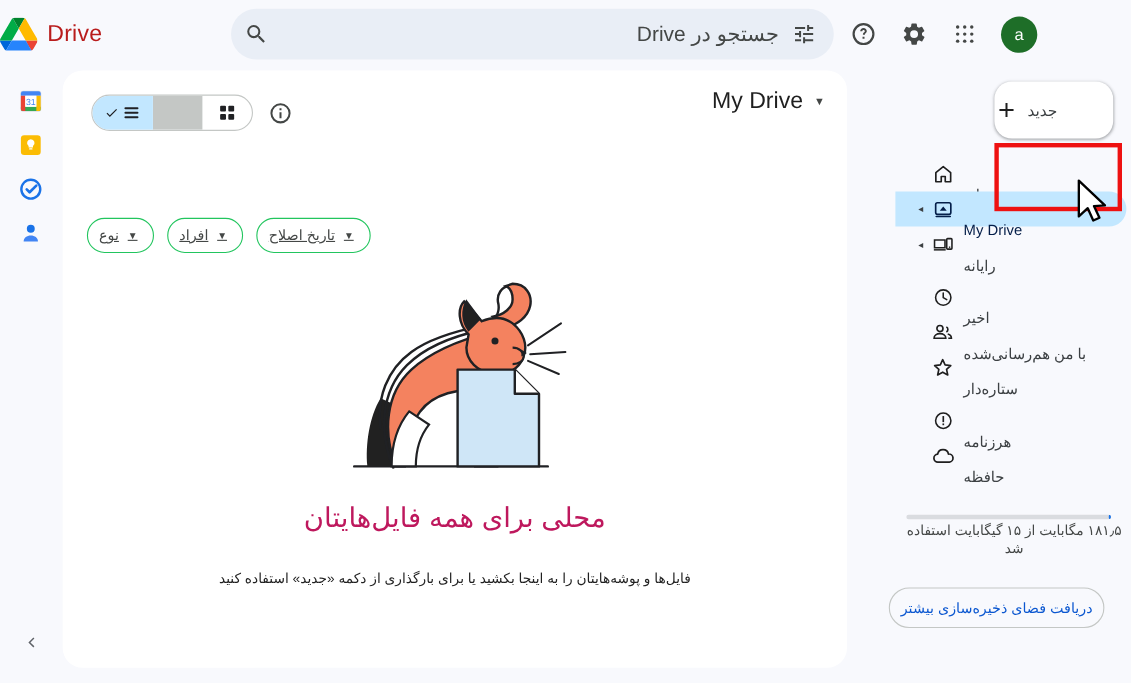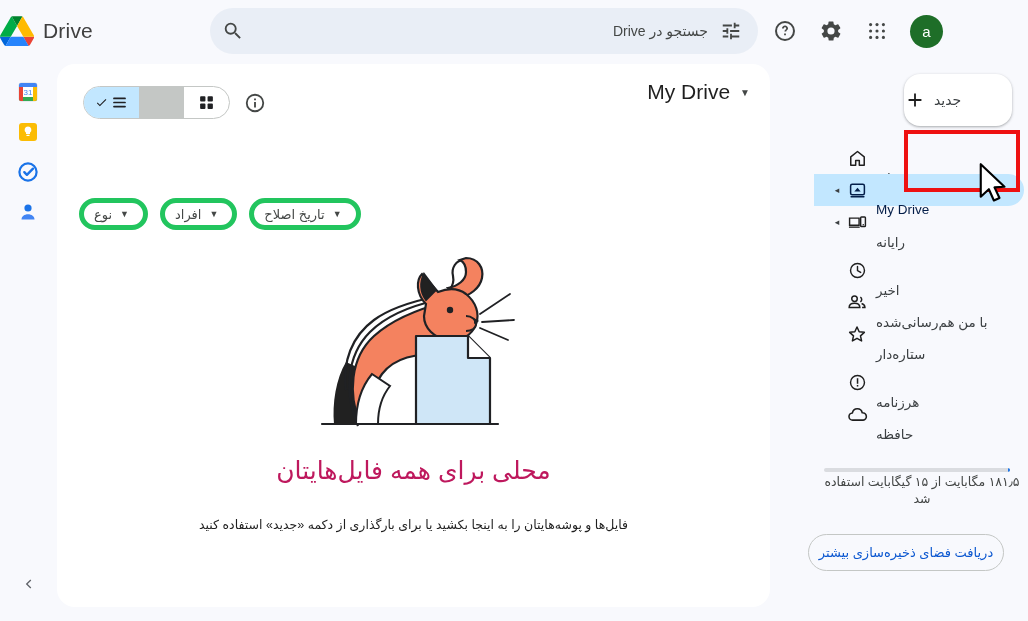"Drive" .brand-name { color: #404040 -> #b91c1c }
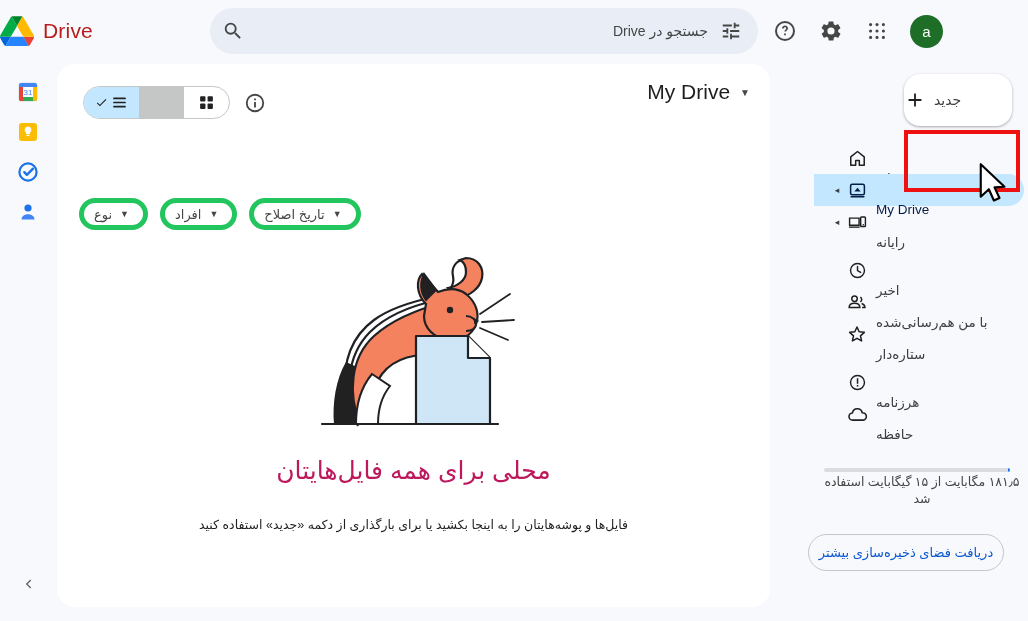"جستجو در Drive" .search-placeholder { font-size: 14px -> 19px }
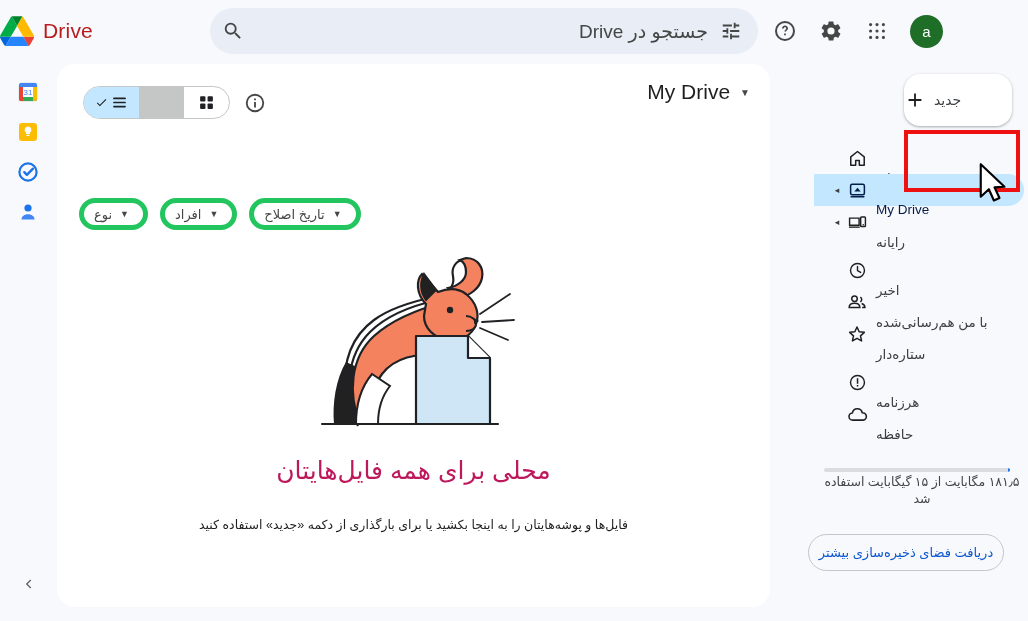"نوع" .chip { border: 5px solid #22c55e -> 1px solid #22c55e; text-decoration: none -> underline }
